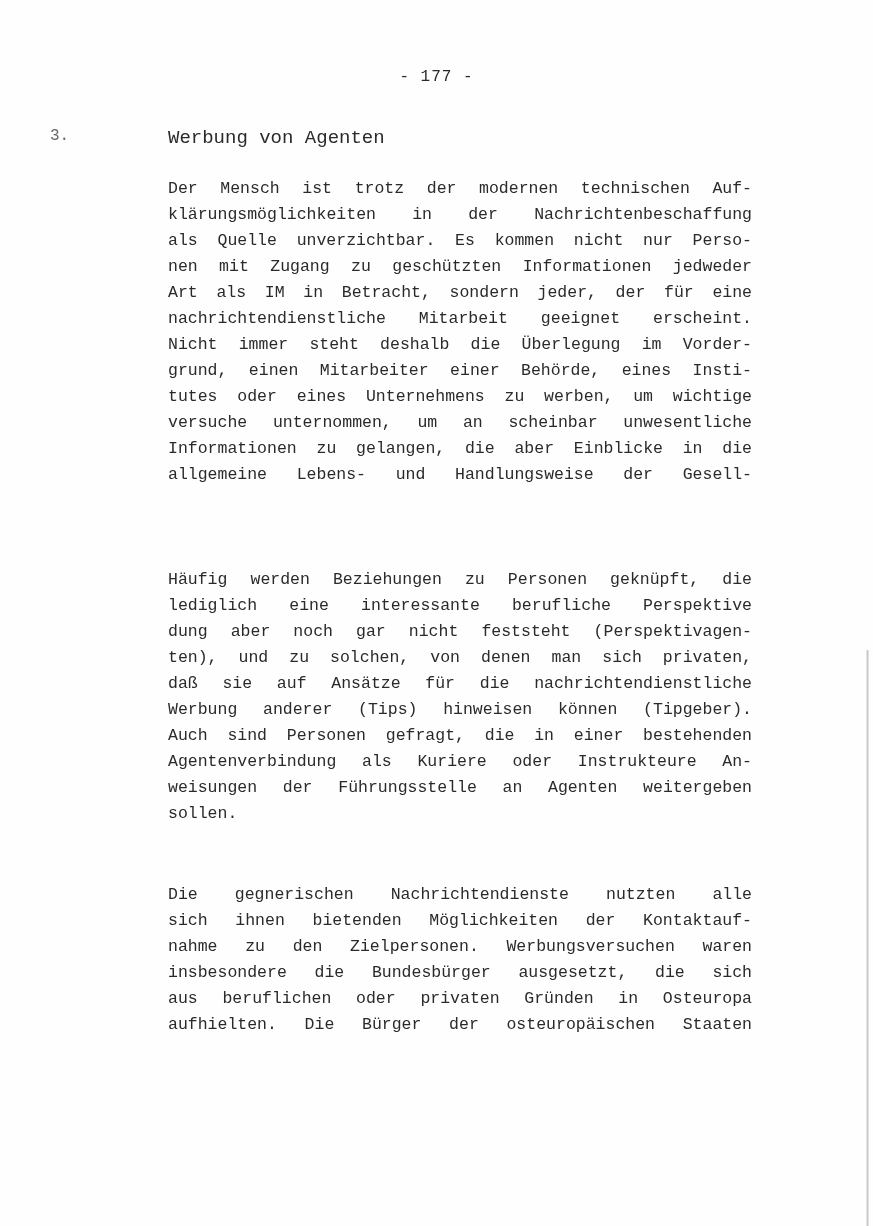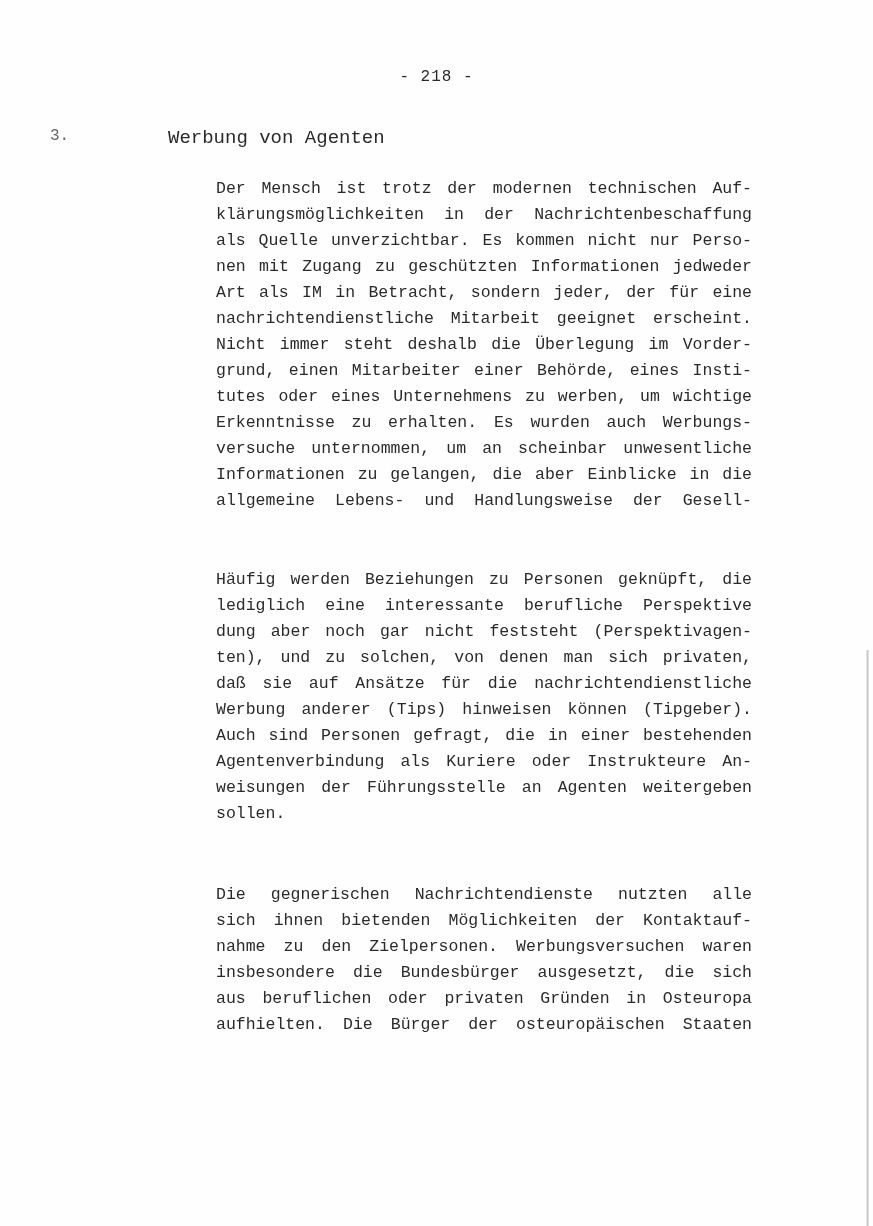"- 218 -" div.page-number { text: 218 -> 177 }
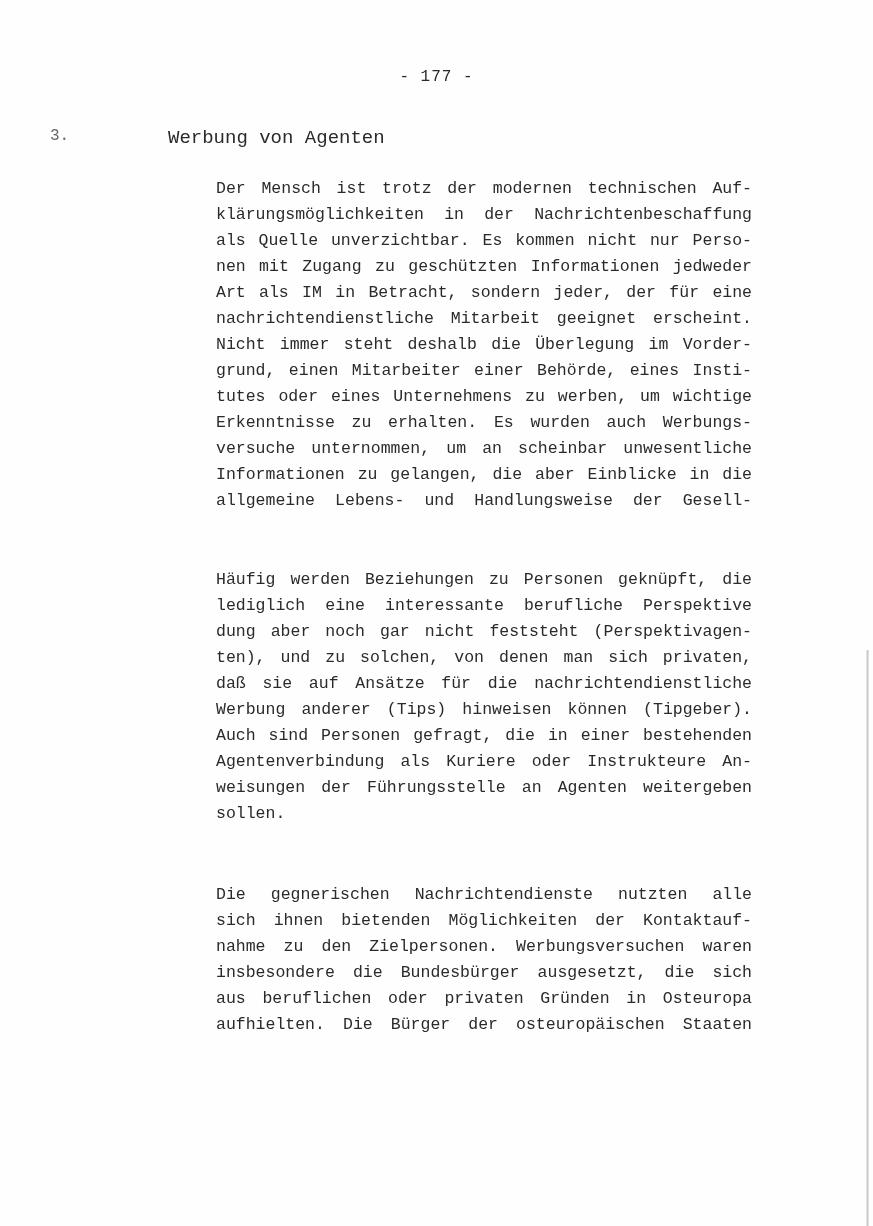"Der Mensch ist trotz der" .line { margin-left: 48px -> none }
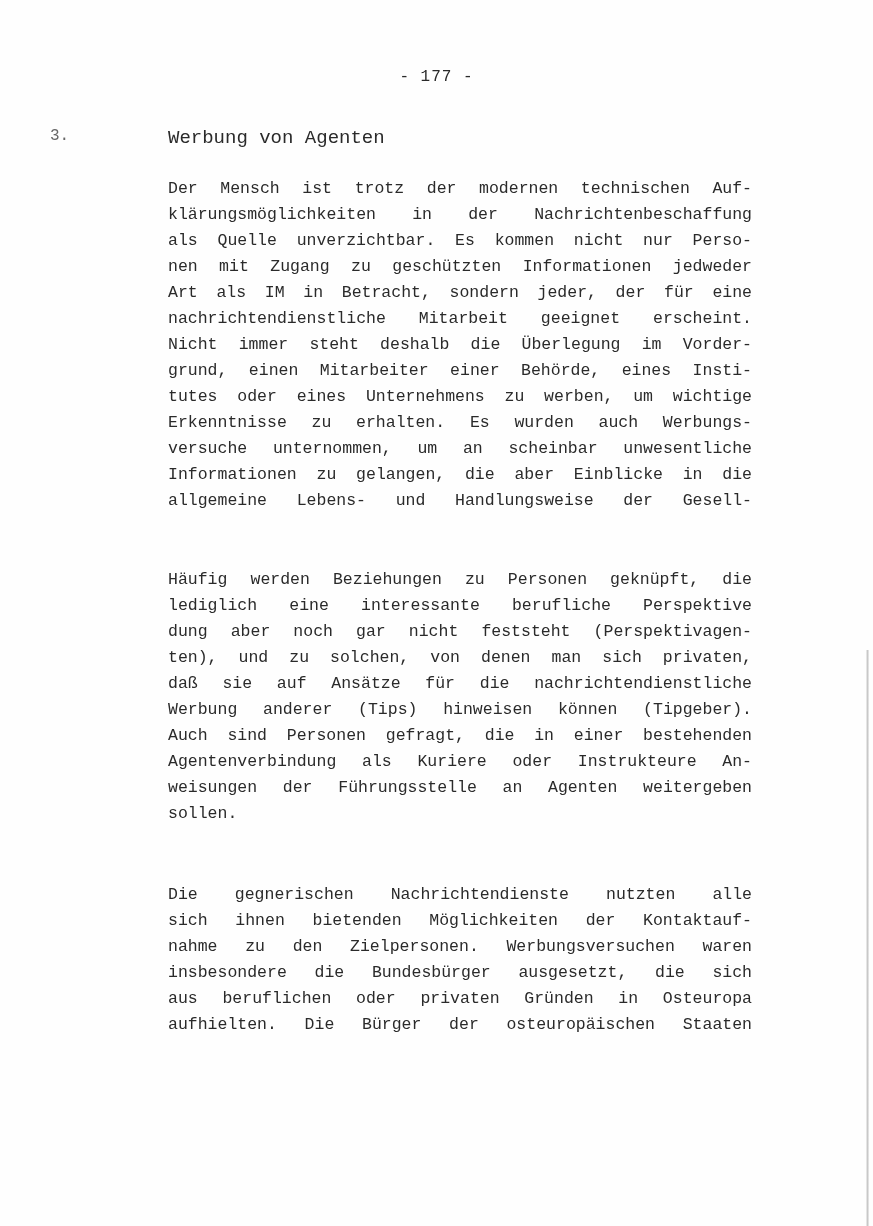"Erkenntnisse zu erhalten. Es wurden" span.line { html: <span>Erkenntnisse zu erhalten. Es wurden auch Werbungs-</span> -> none }
